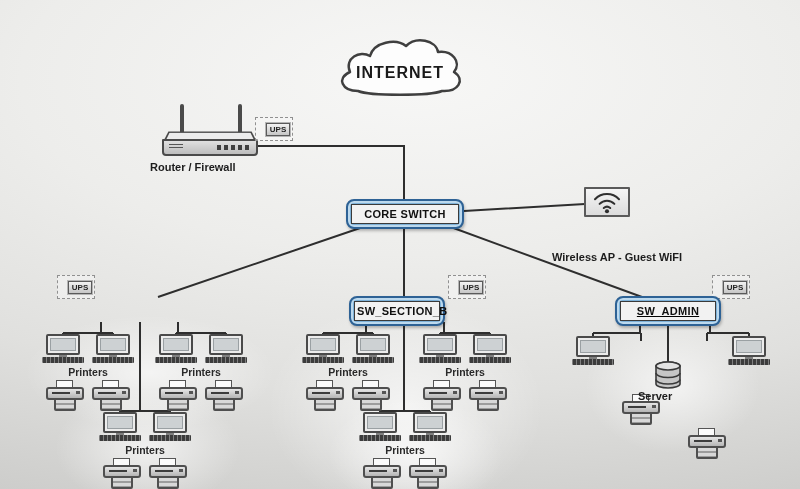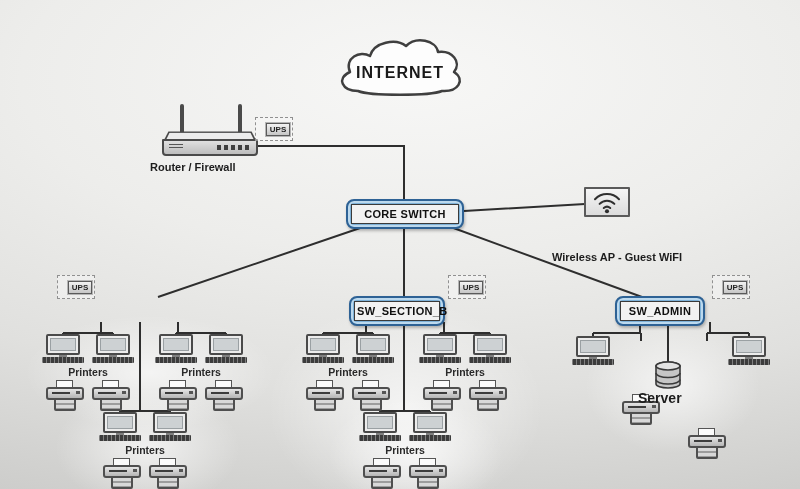"SW_ADMIN" div.node { text-decoration: none -> underline; width: 90px -> 106px }
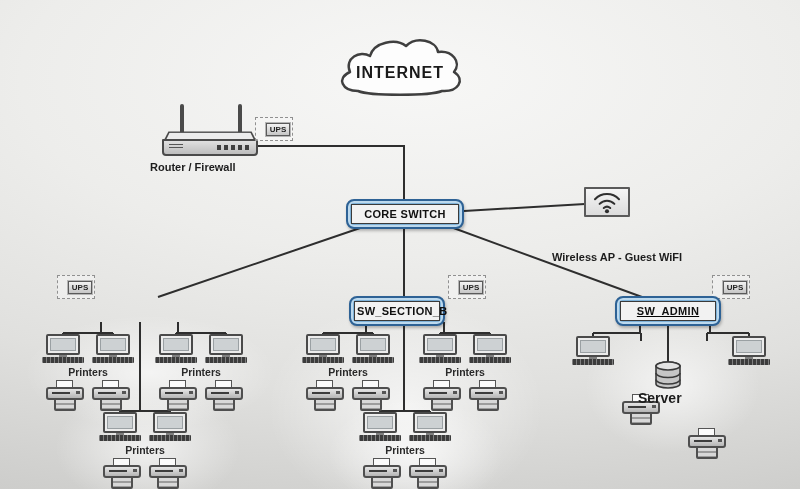"Server" div.node-label { font-size: 14px -> 11px }
